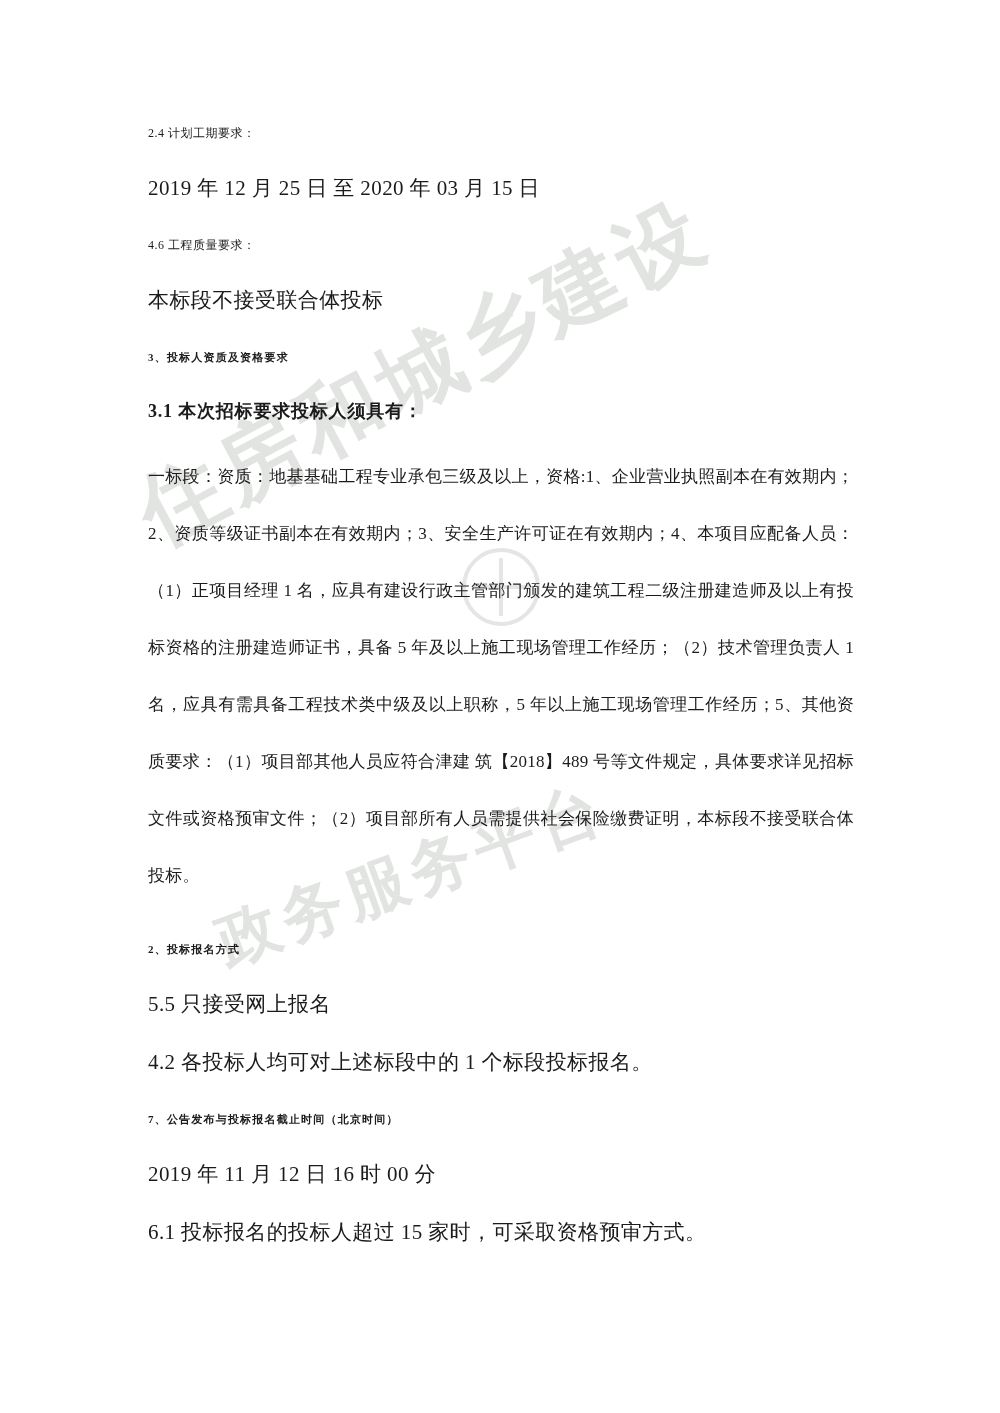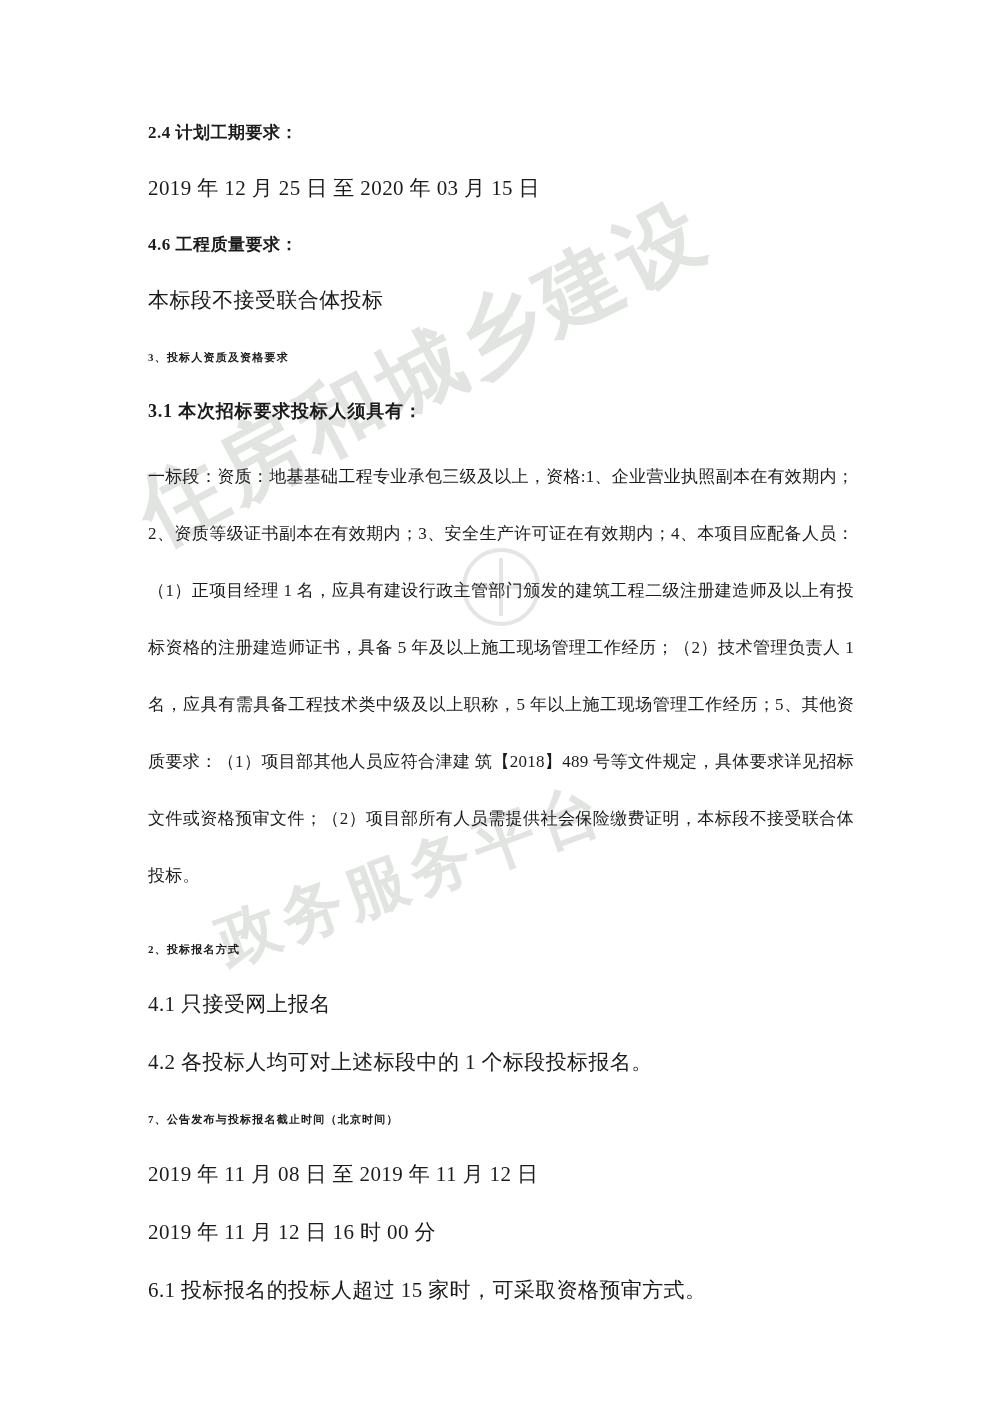"2.4 计划工期要求：" .small-head { font-size: 17px -> 12px; font-weight: bold -> none }
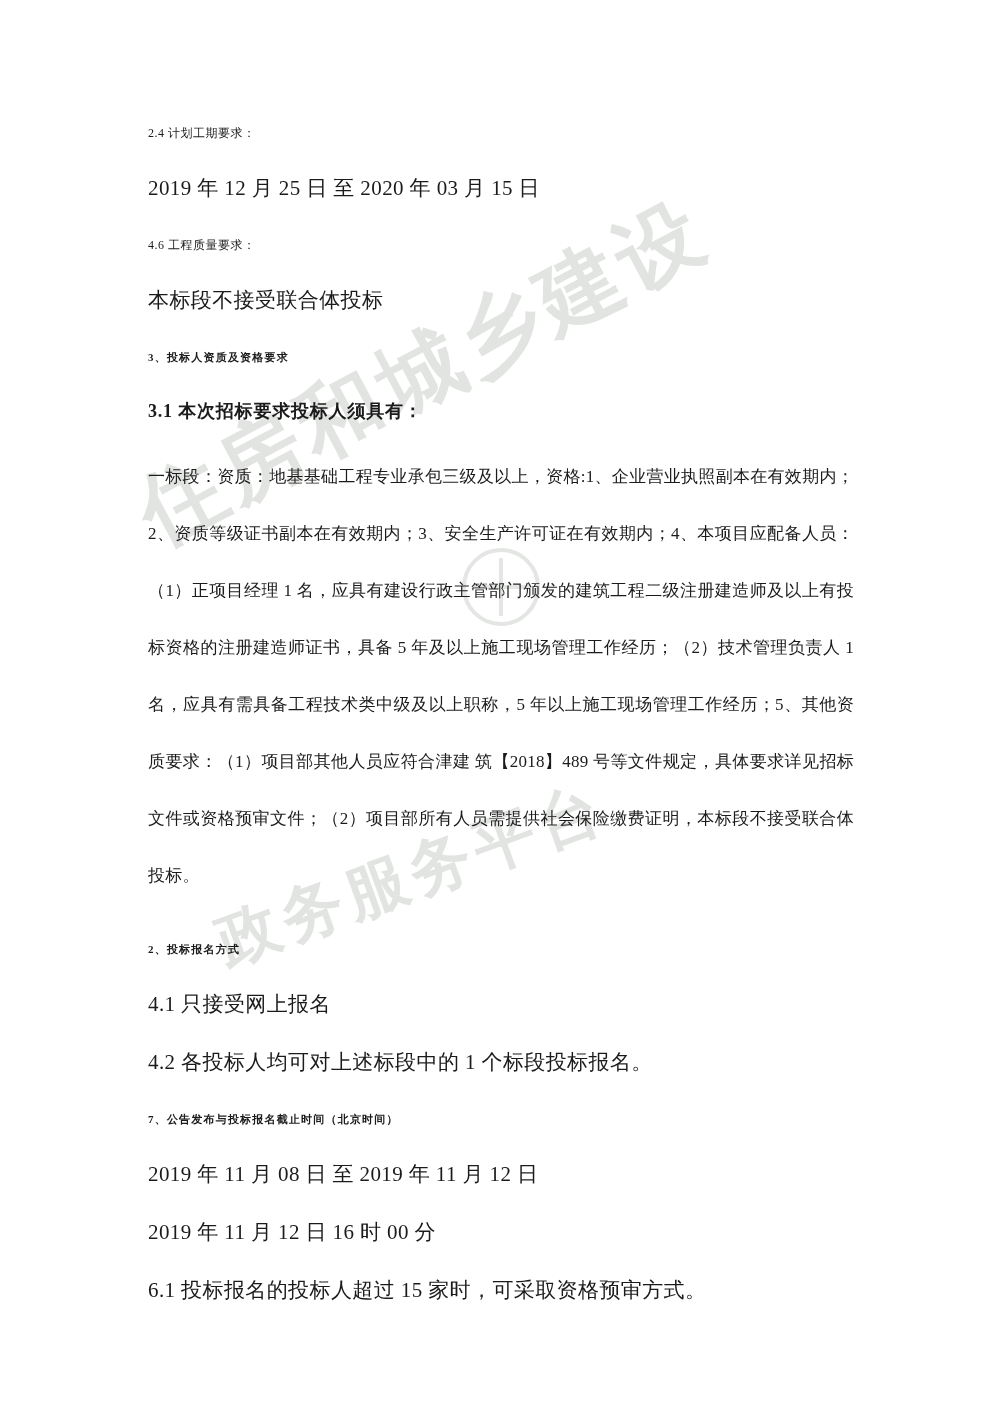"4.1 只接受网上报名" p.body-line { text: 4.1 -> 5.5 }
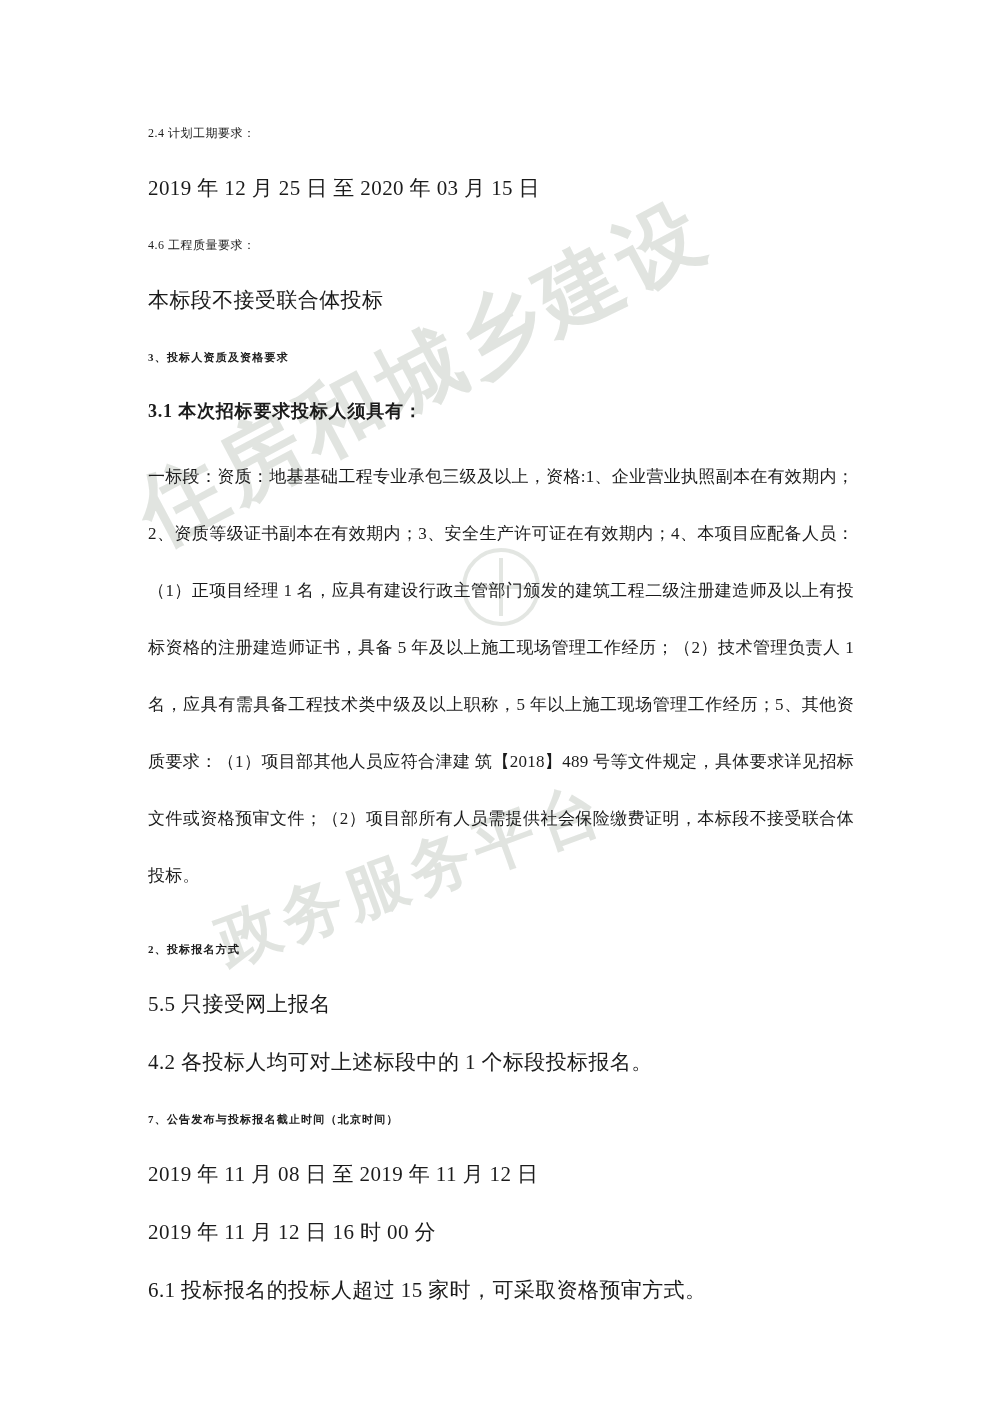"2019 年 11 月 08" p.body-line { html: <p>2019 年 11 月 08 日 至 2019 年 11 月 12 日</p> -> none }
